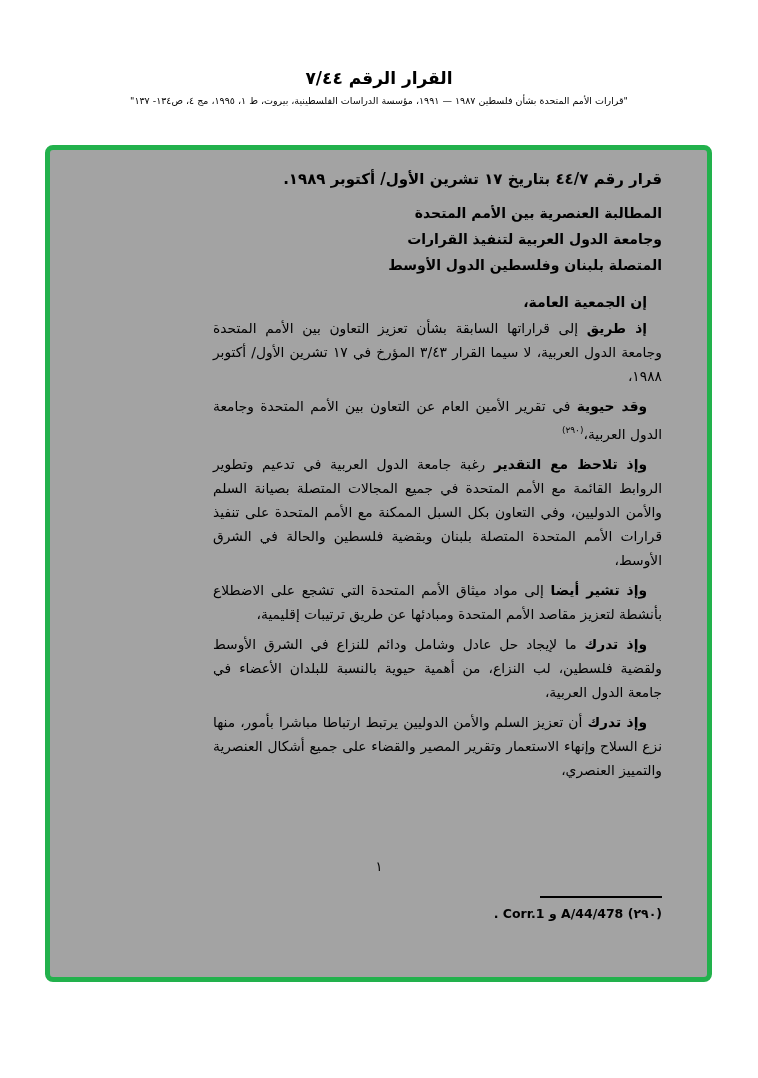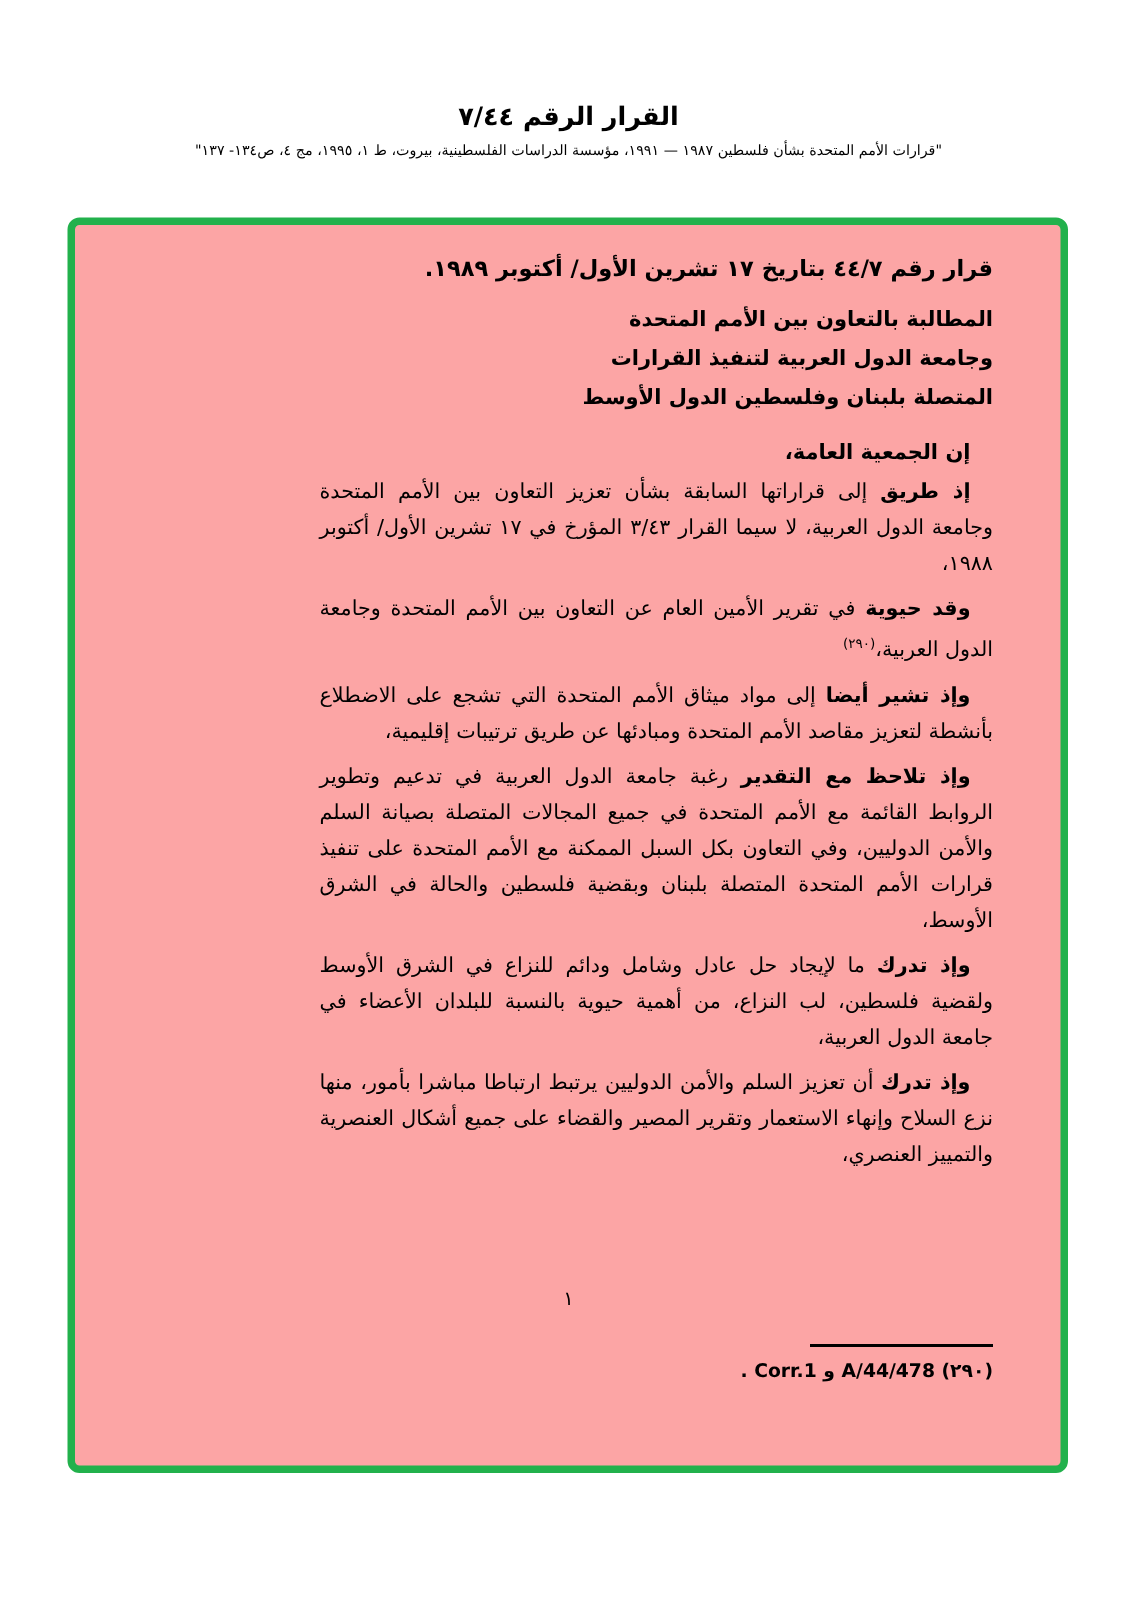"قرار رقم ٤٤/٧ بتاريخ ١٧" .green-box { background: #fca5a5 -> #a3a3a3 }
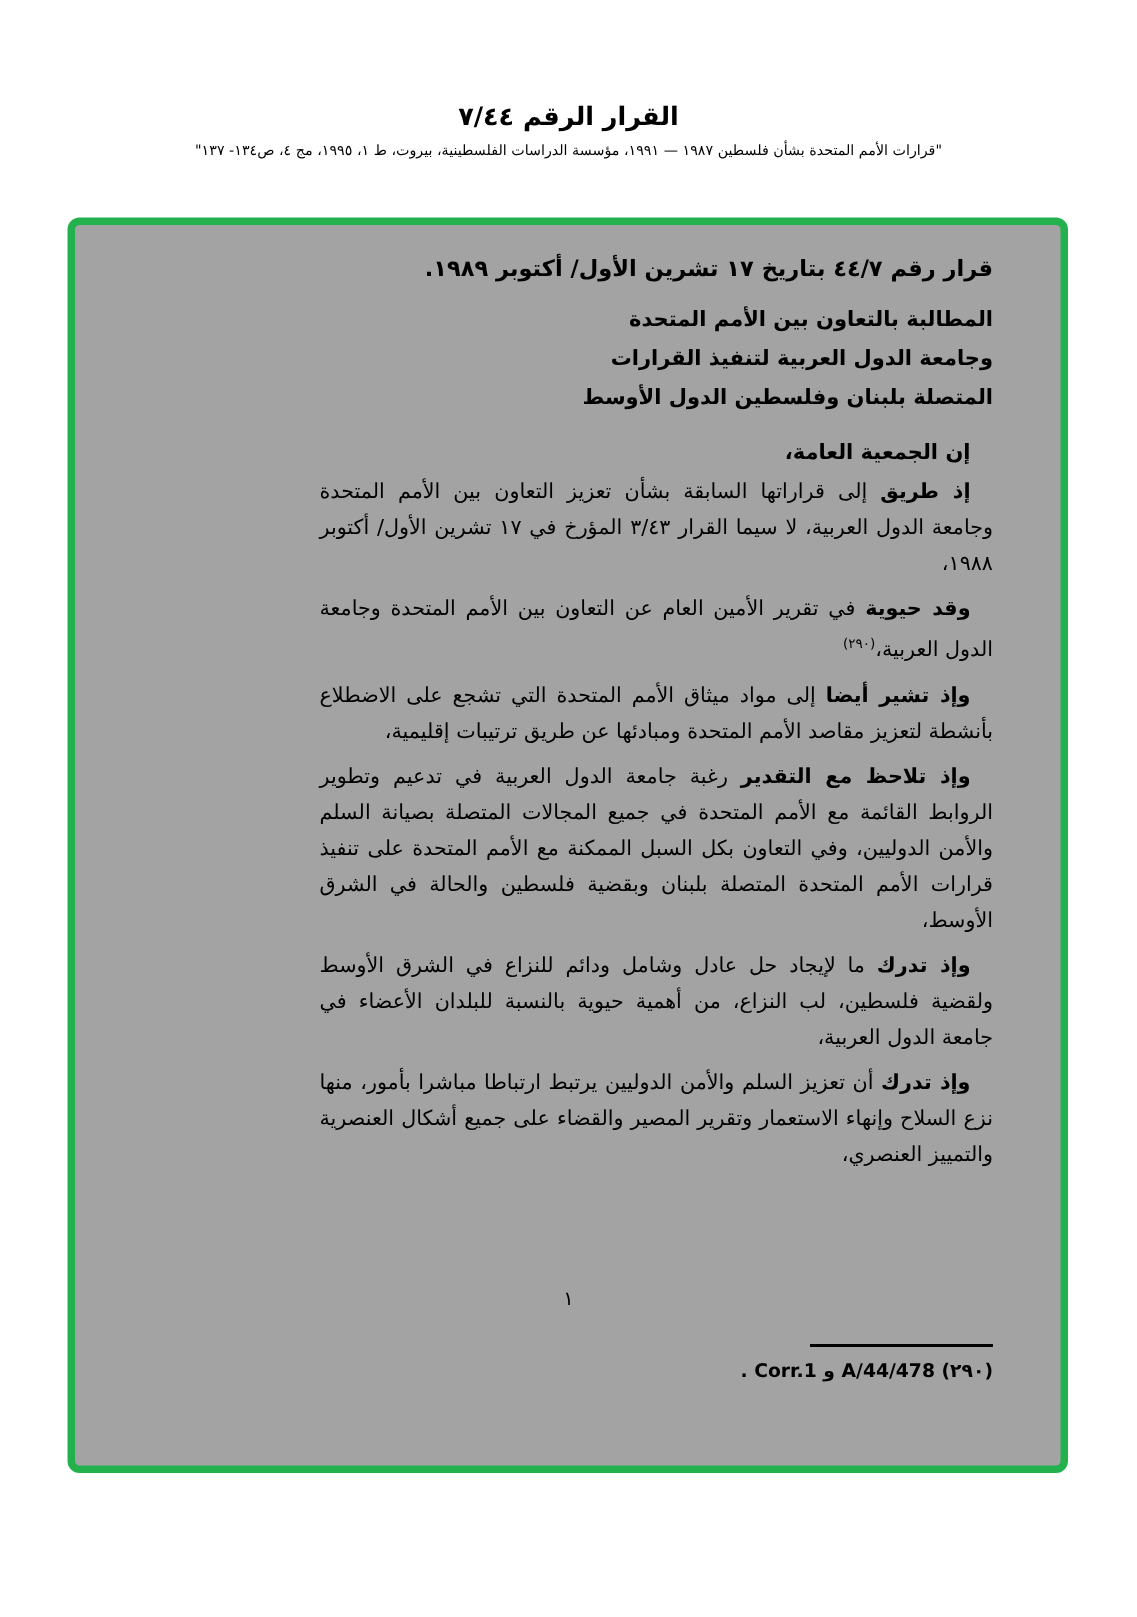"المطالبة بالتعاون بين الأمم المتحدة" div { text: بالتعاون -> العنصرية }
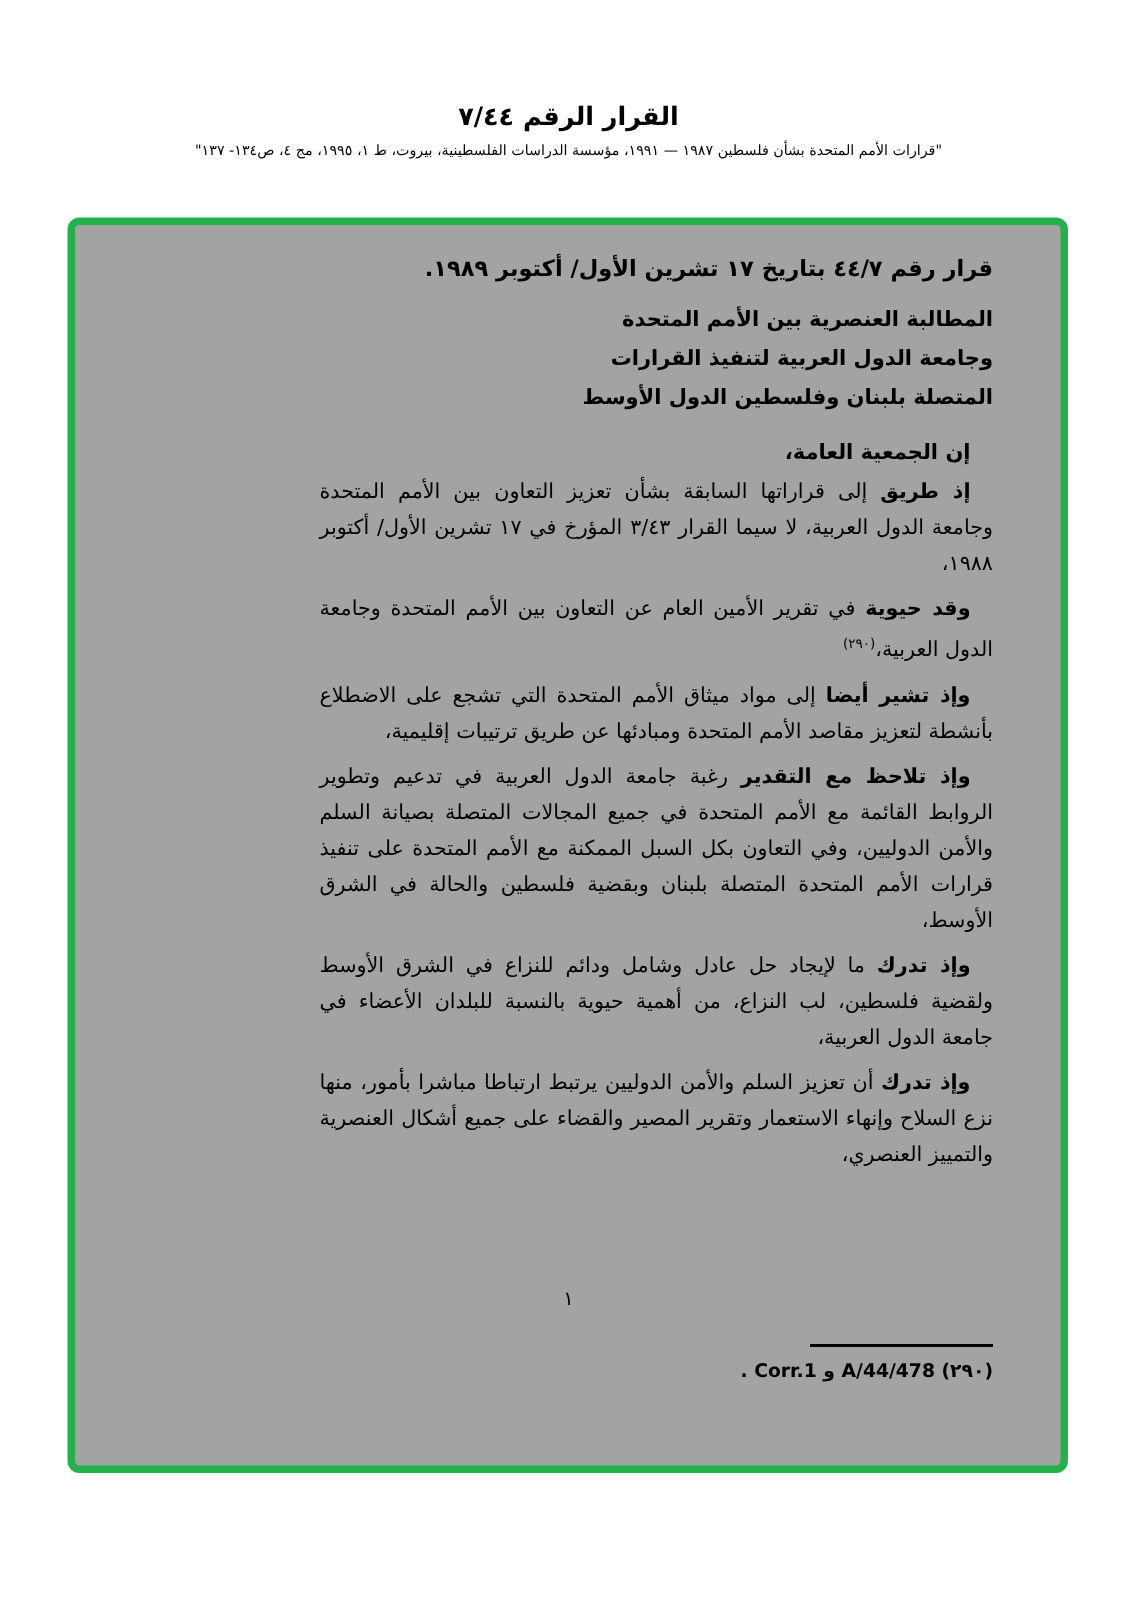"وإذ تشير أيضا إلى مواد" p.para { order: before "وإذ تلاحظ مع التقدير رغبة" -> after "وإذ تلاحظ مع التقدير رغبة" }
